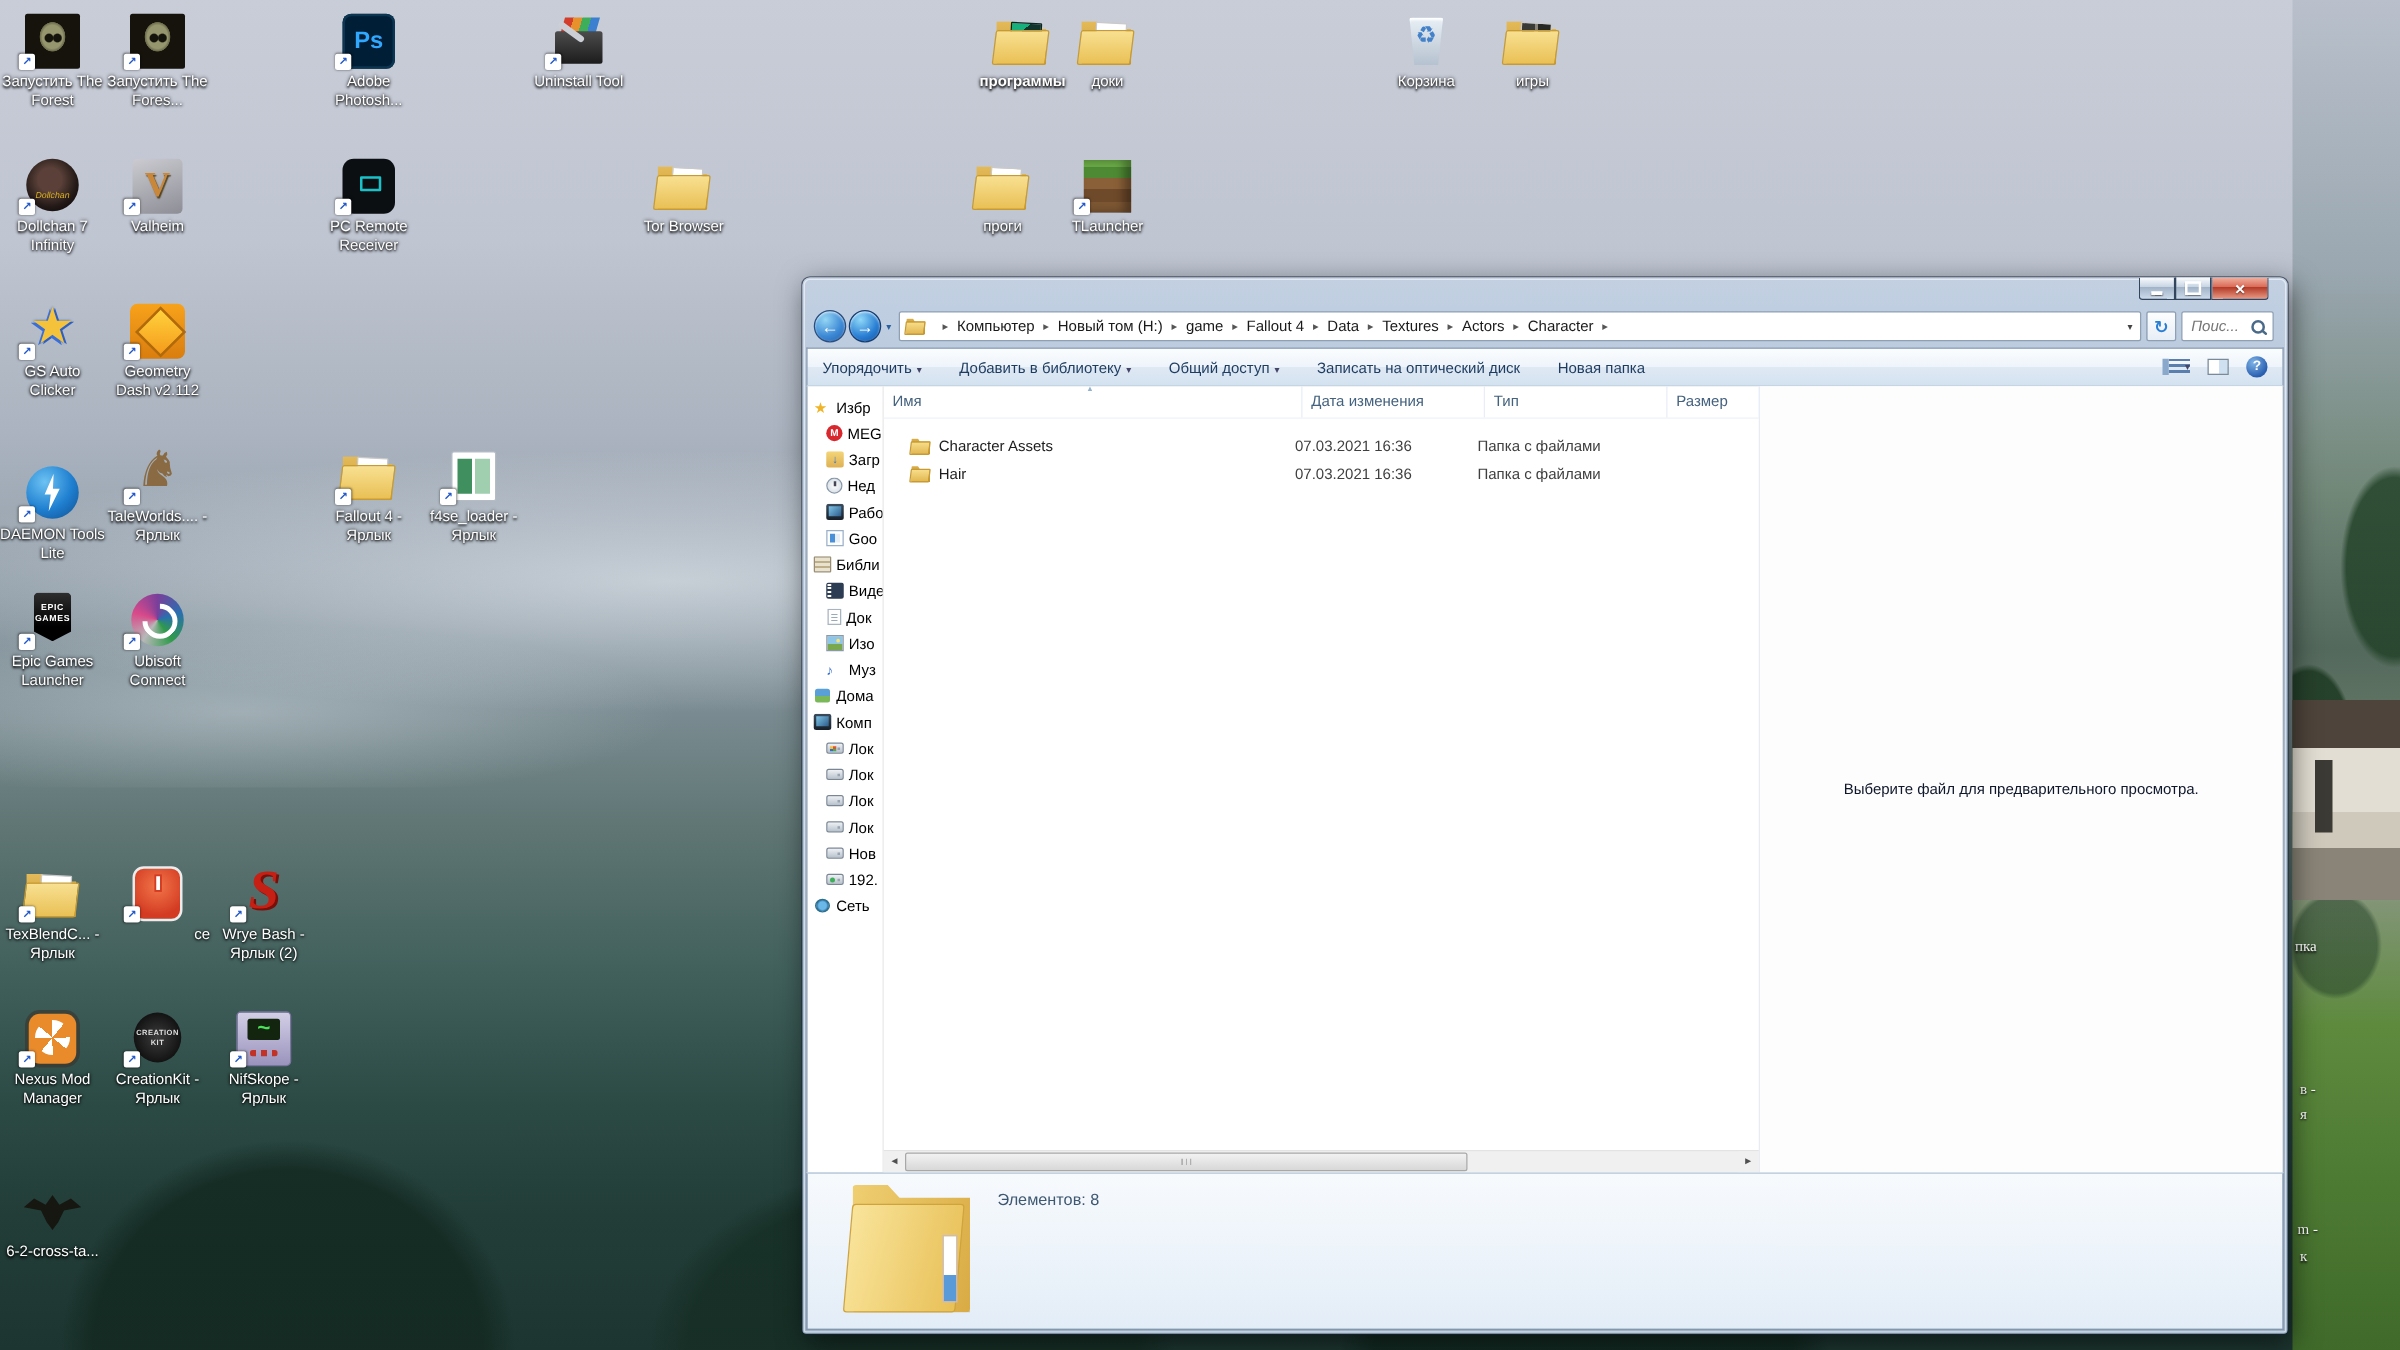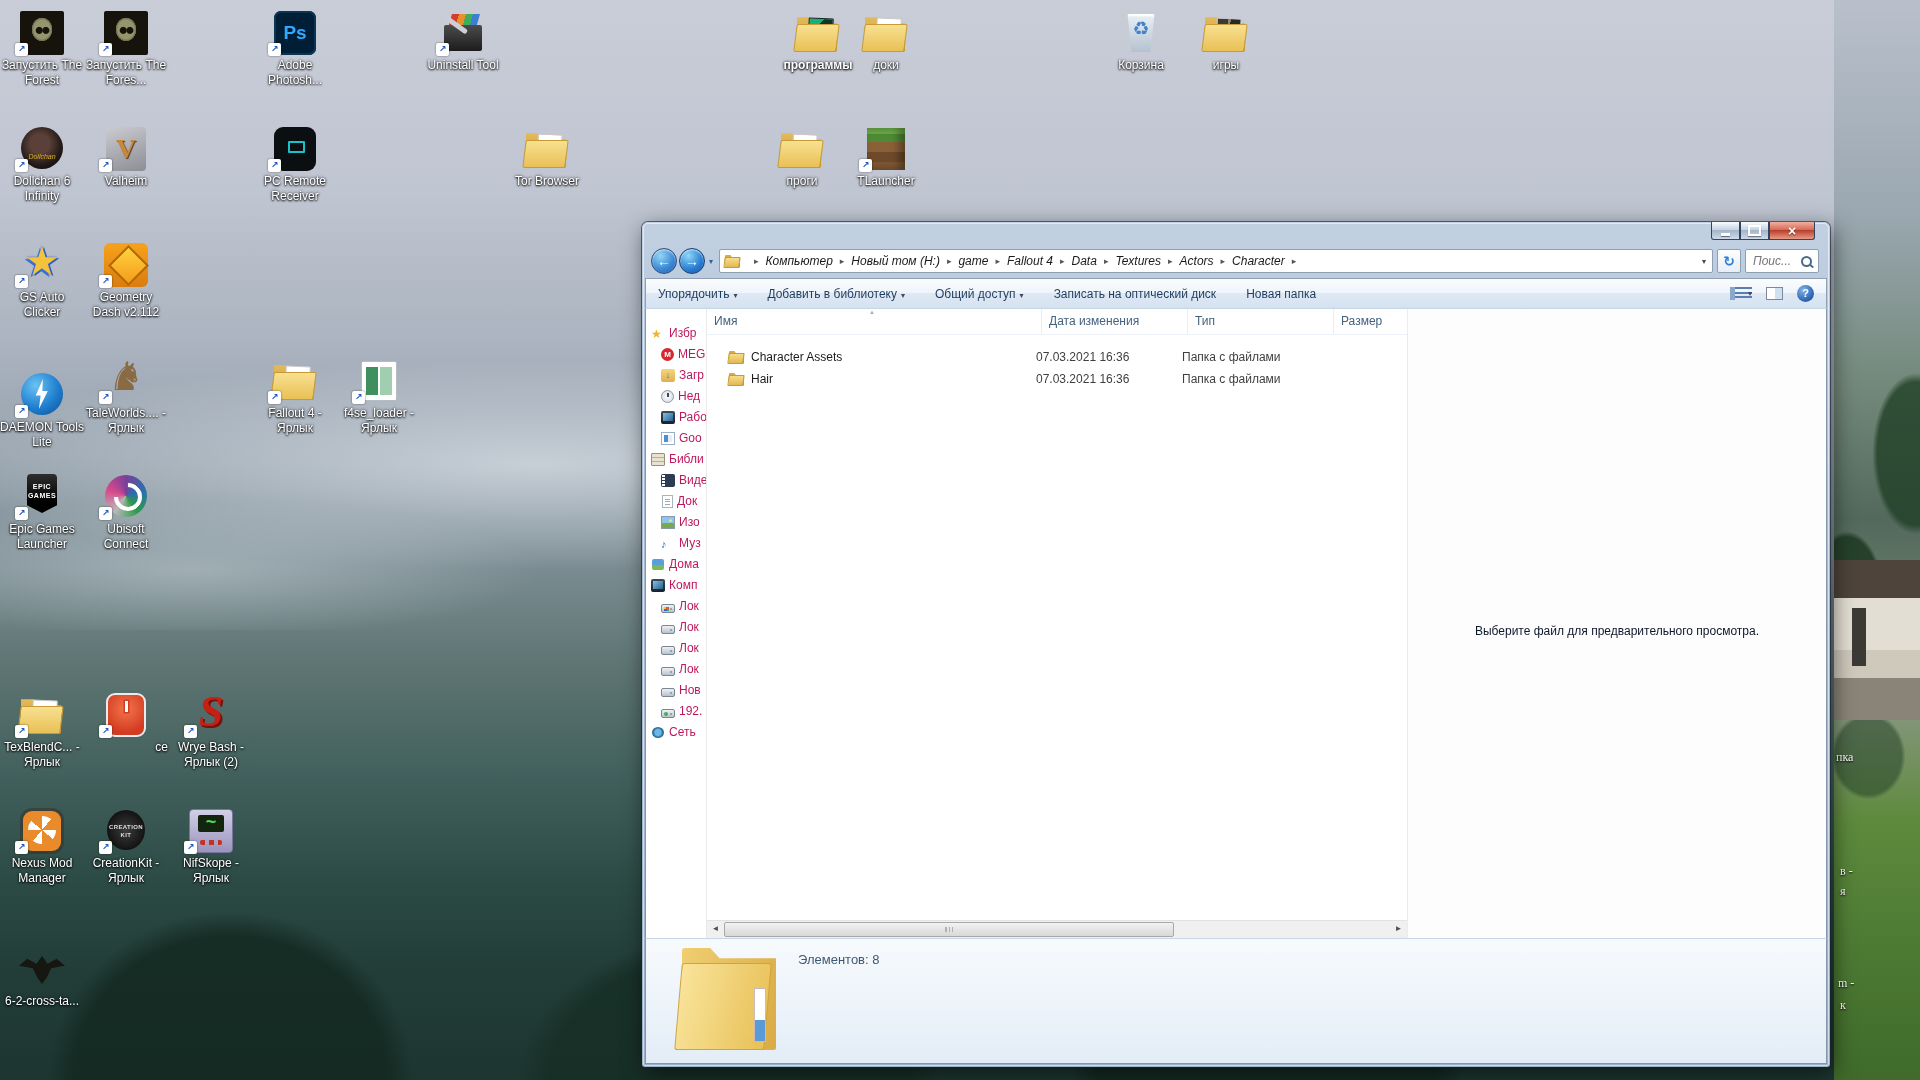"Dollchan 6 Infinity" div.dlabel { text: 6 -> 7 }
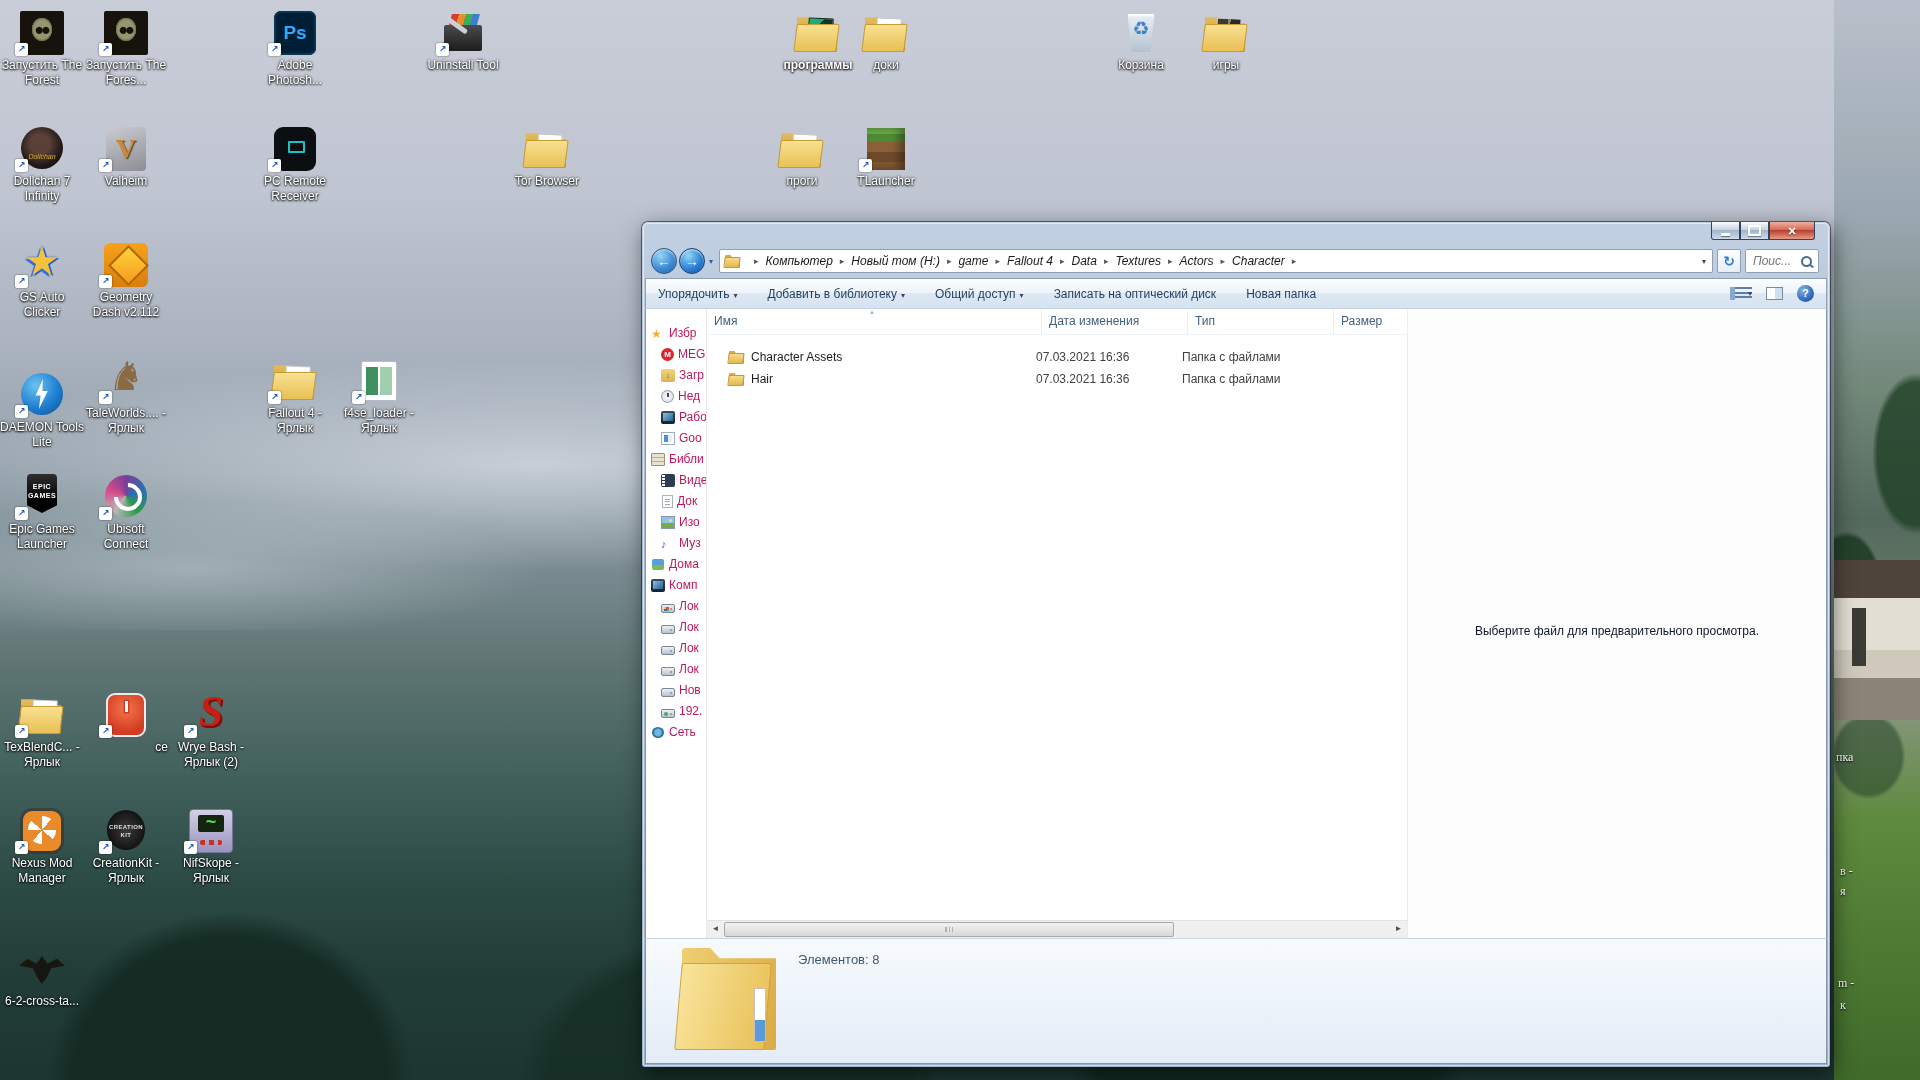"Компьютер" span { font-style: italic -> none }
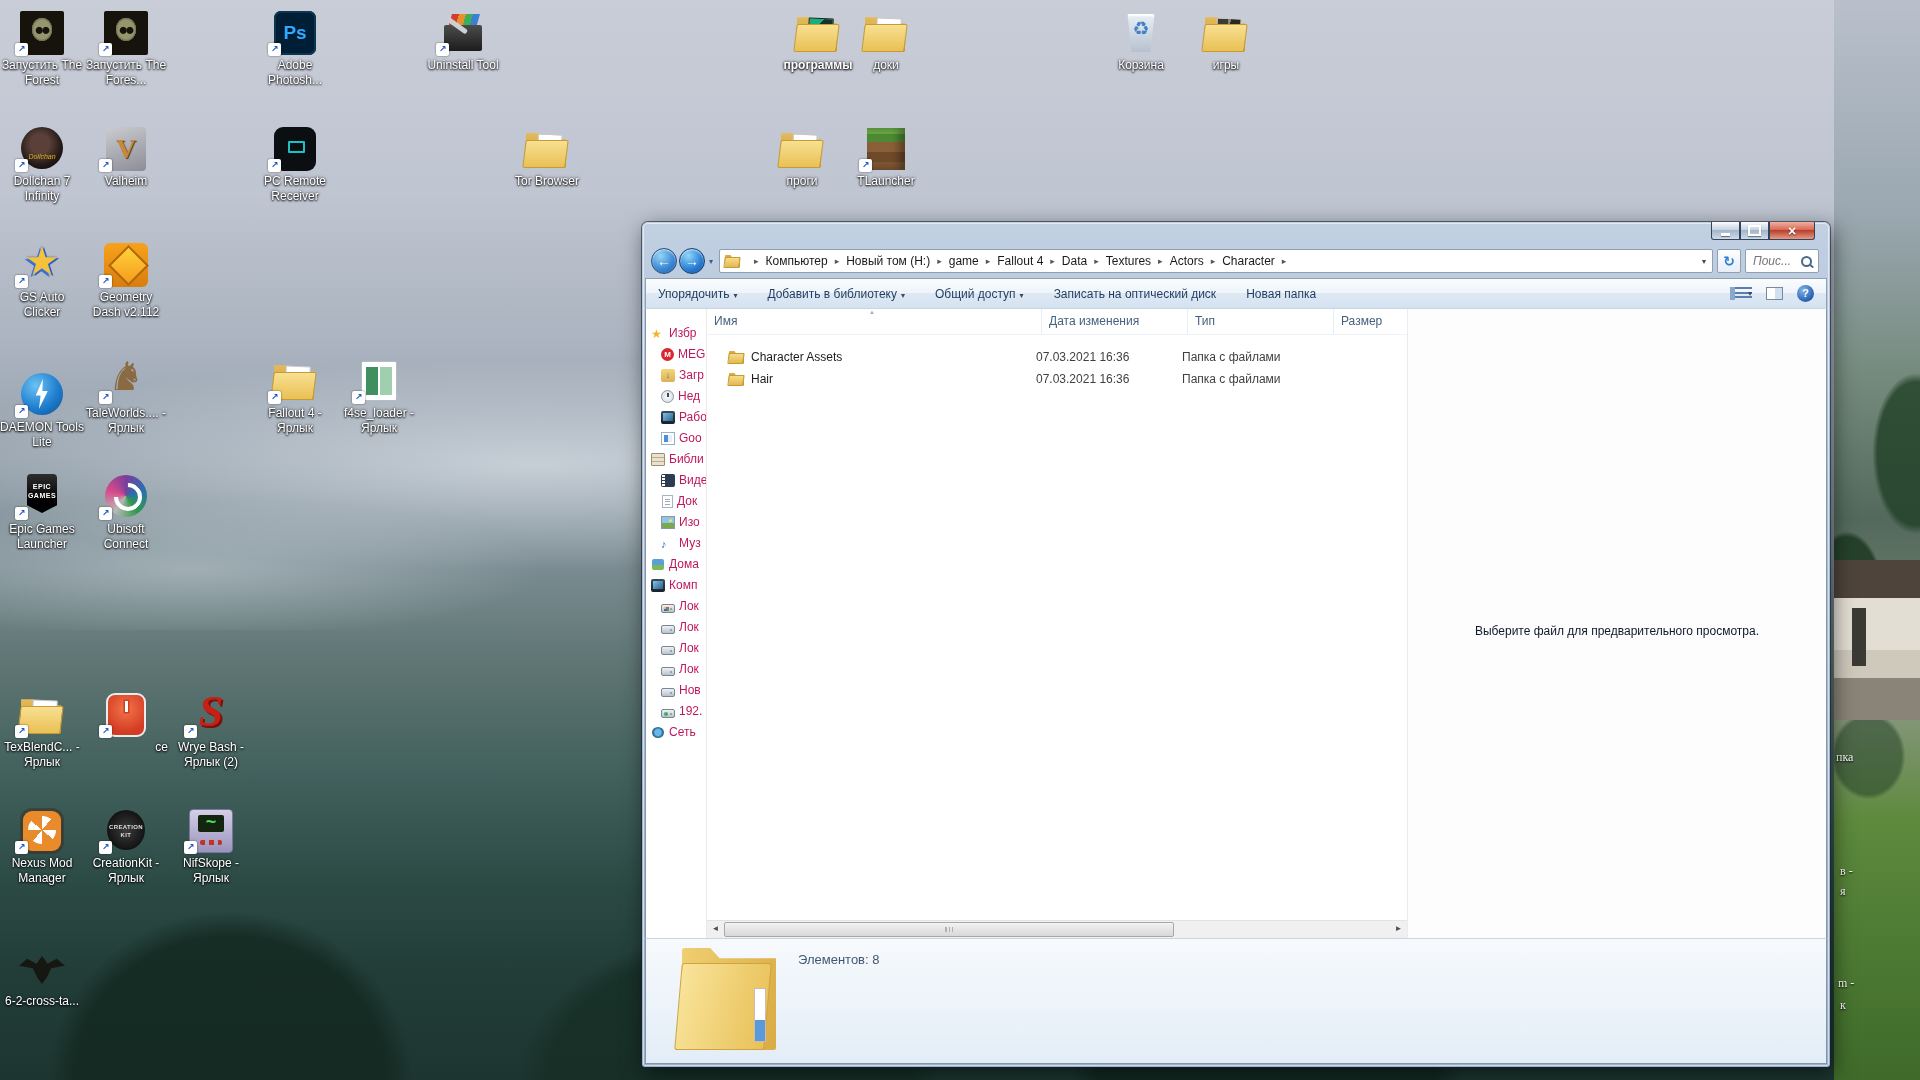"Избр" .sitem { align-items: flex-end -> flex-start; color: #be185d -> #000000 }
